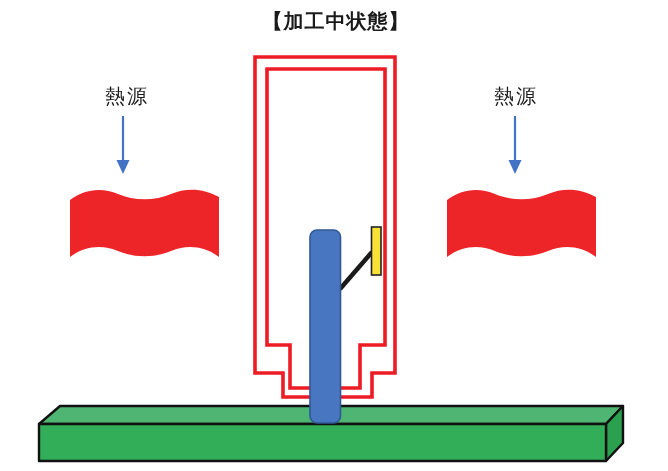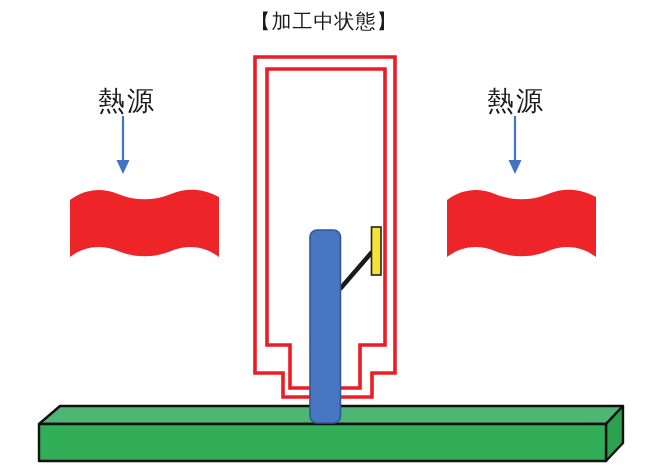"【加工中状態】" .diagram-title { font-weight: none -> bold; left: 324px -> 336px }
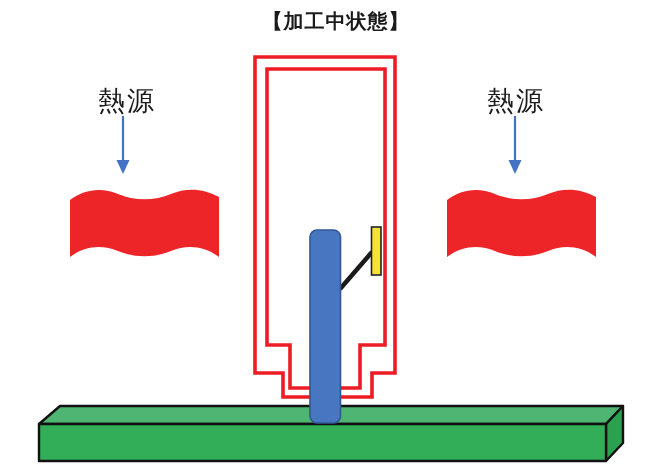"熱源" .heat-label { font-size: 27px -> 20px }
